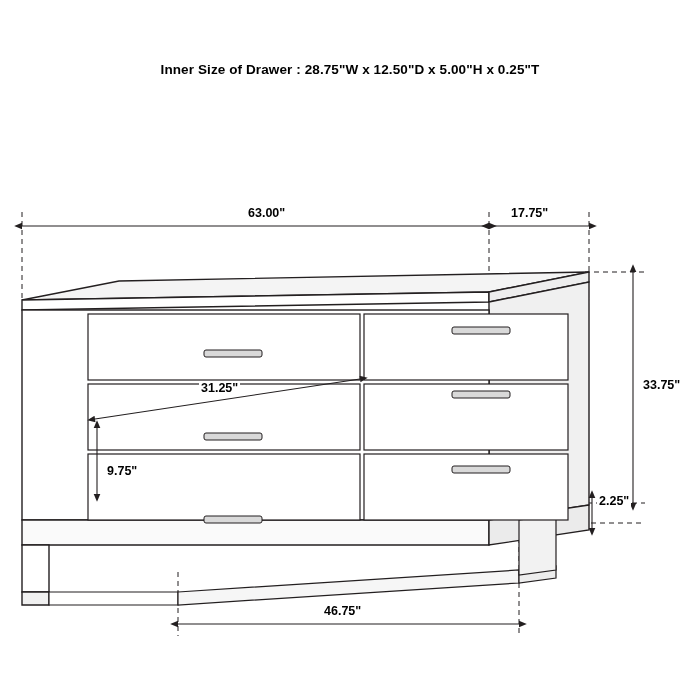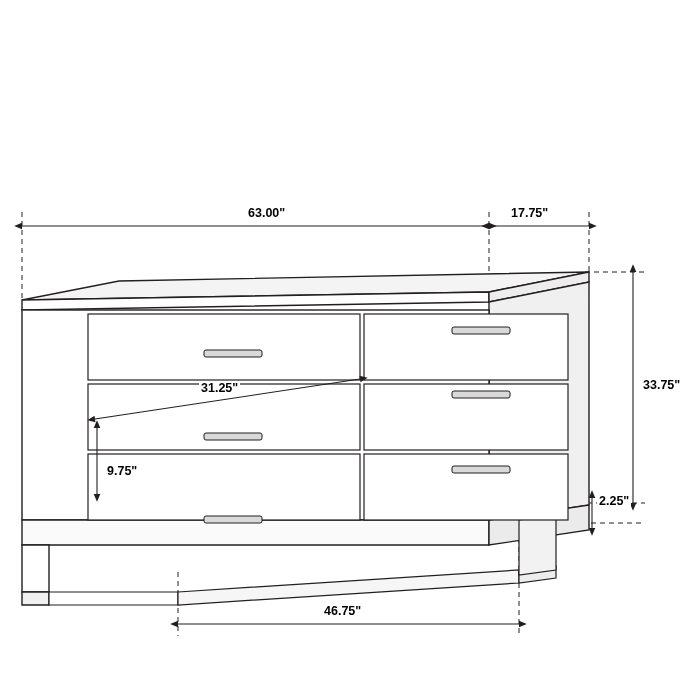"Inner Size of Drawer :" div { html: none -> <div>Inner Size of Drawer : 28.75"W x 12.50"D x 5.00"H x 0.25"T</div> }
